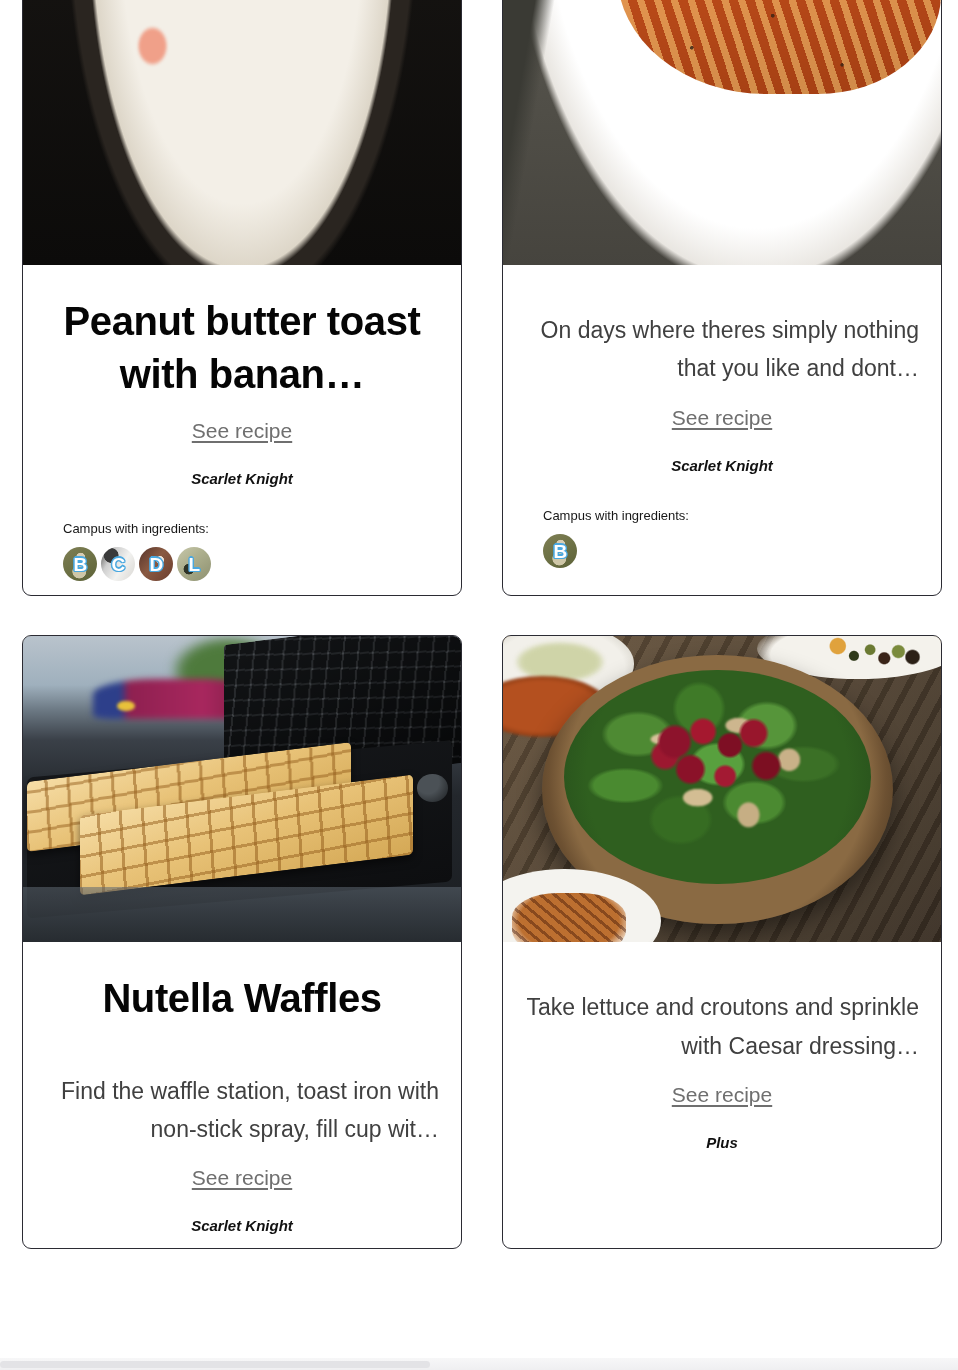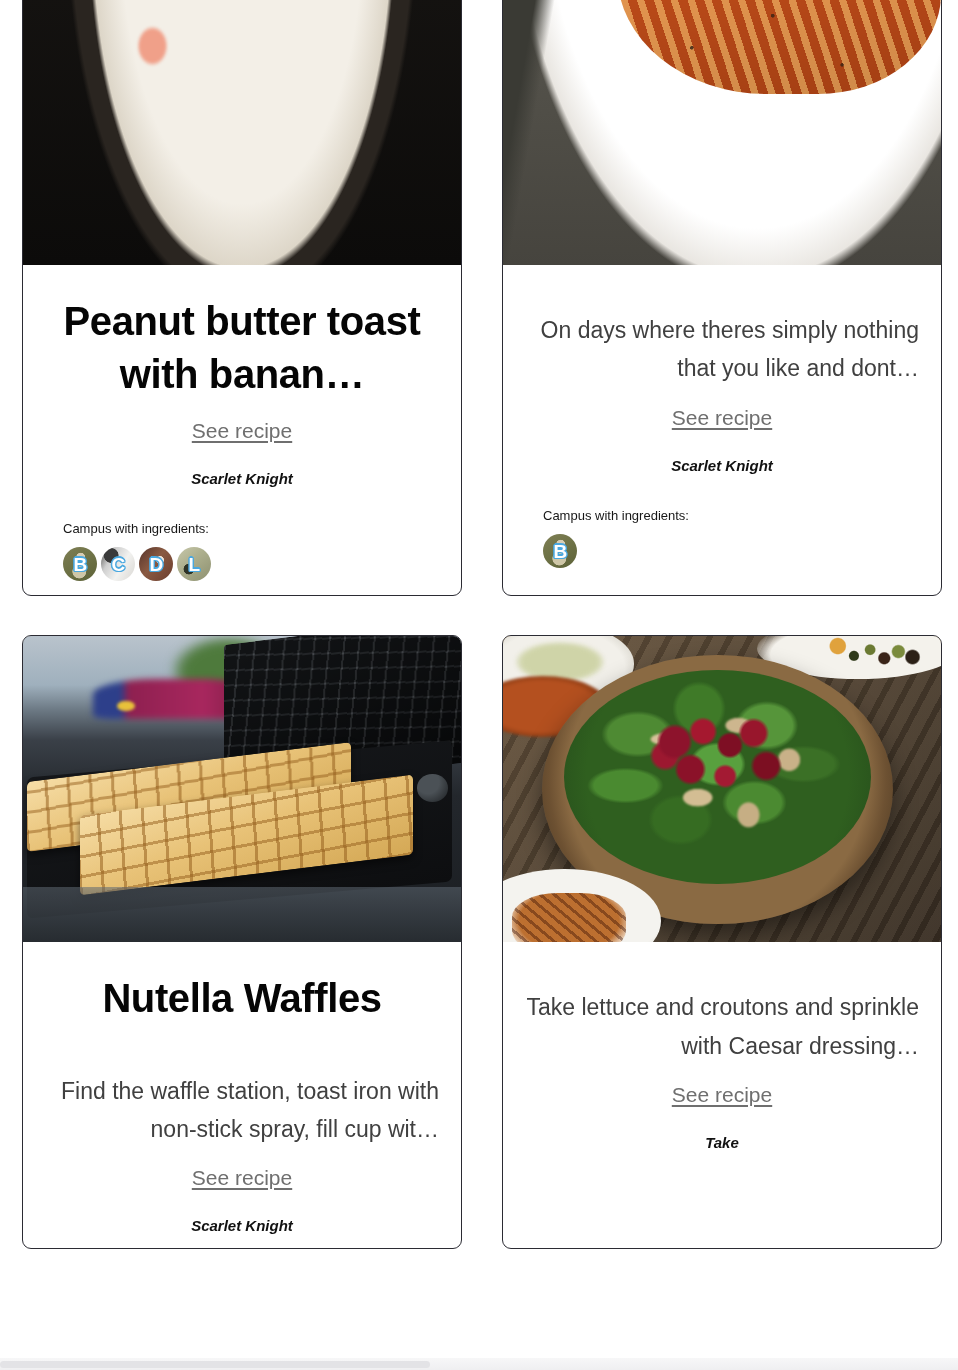"Take" div.card-author { text: Take -> Plus }
